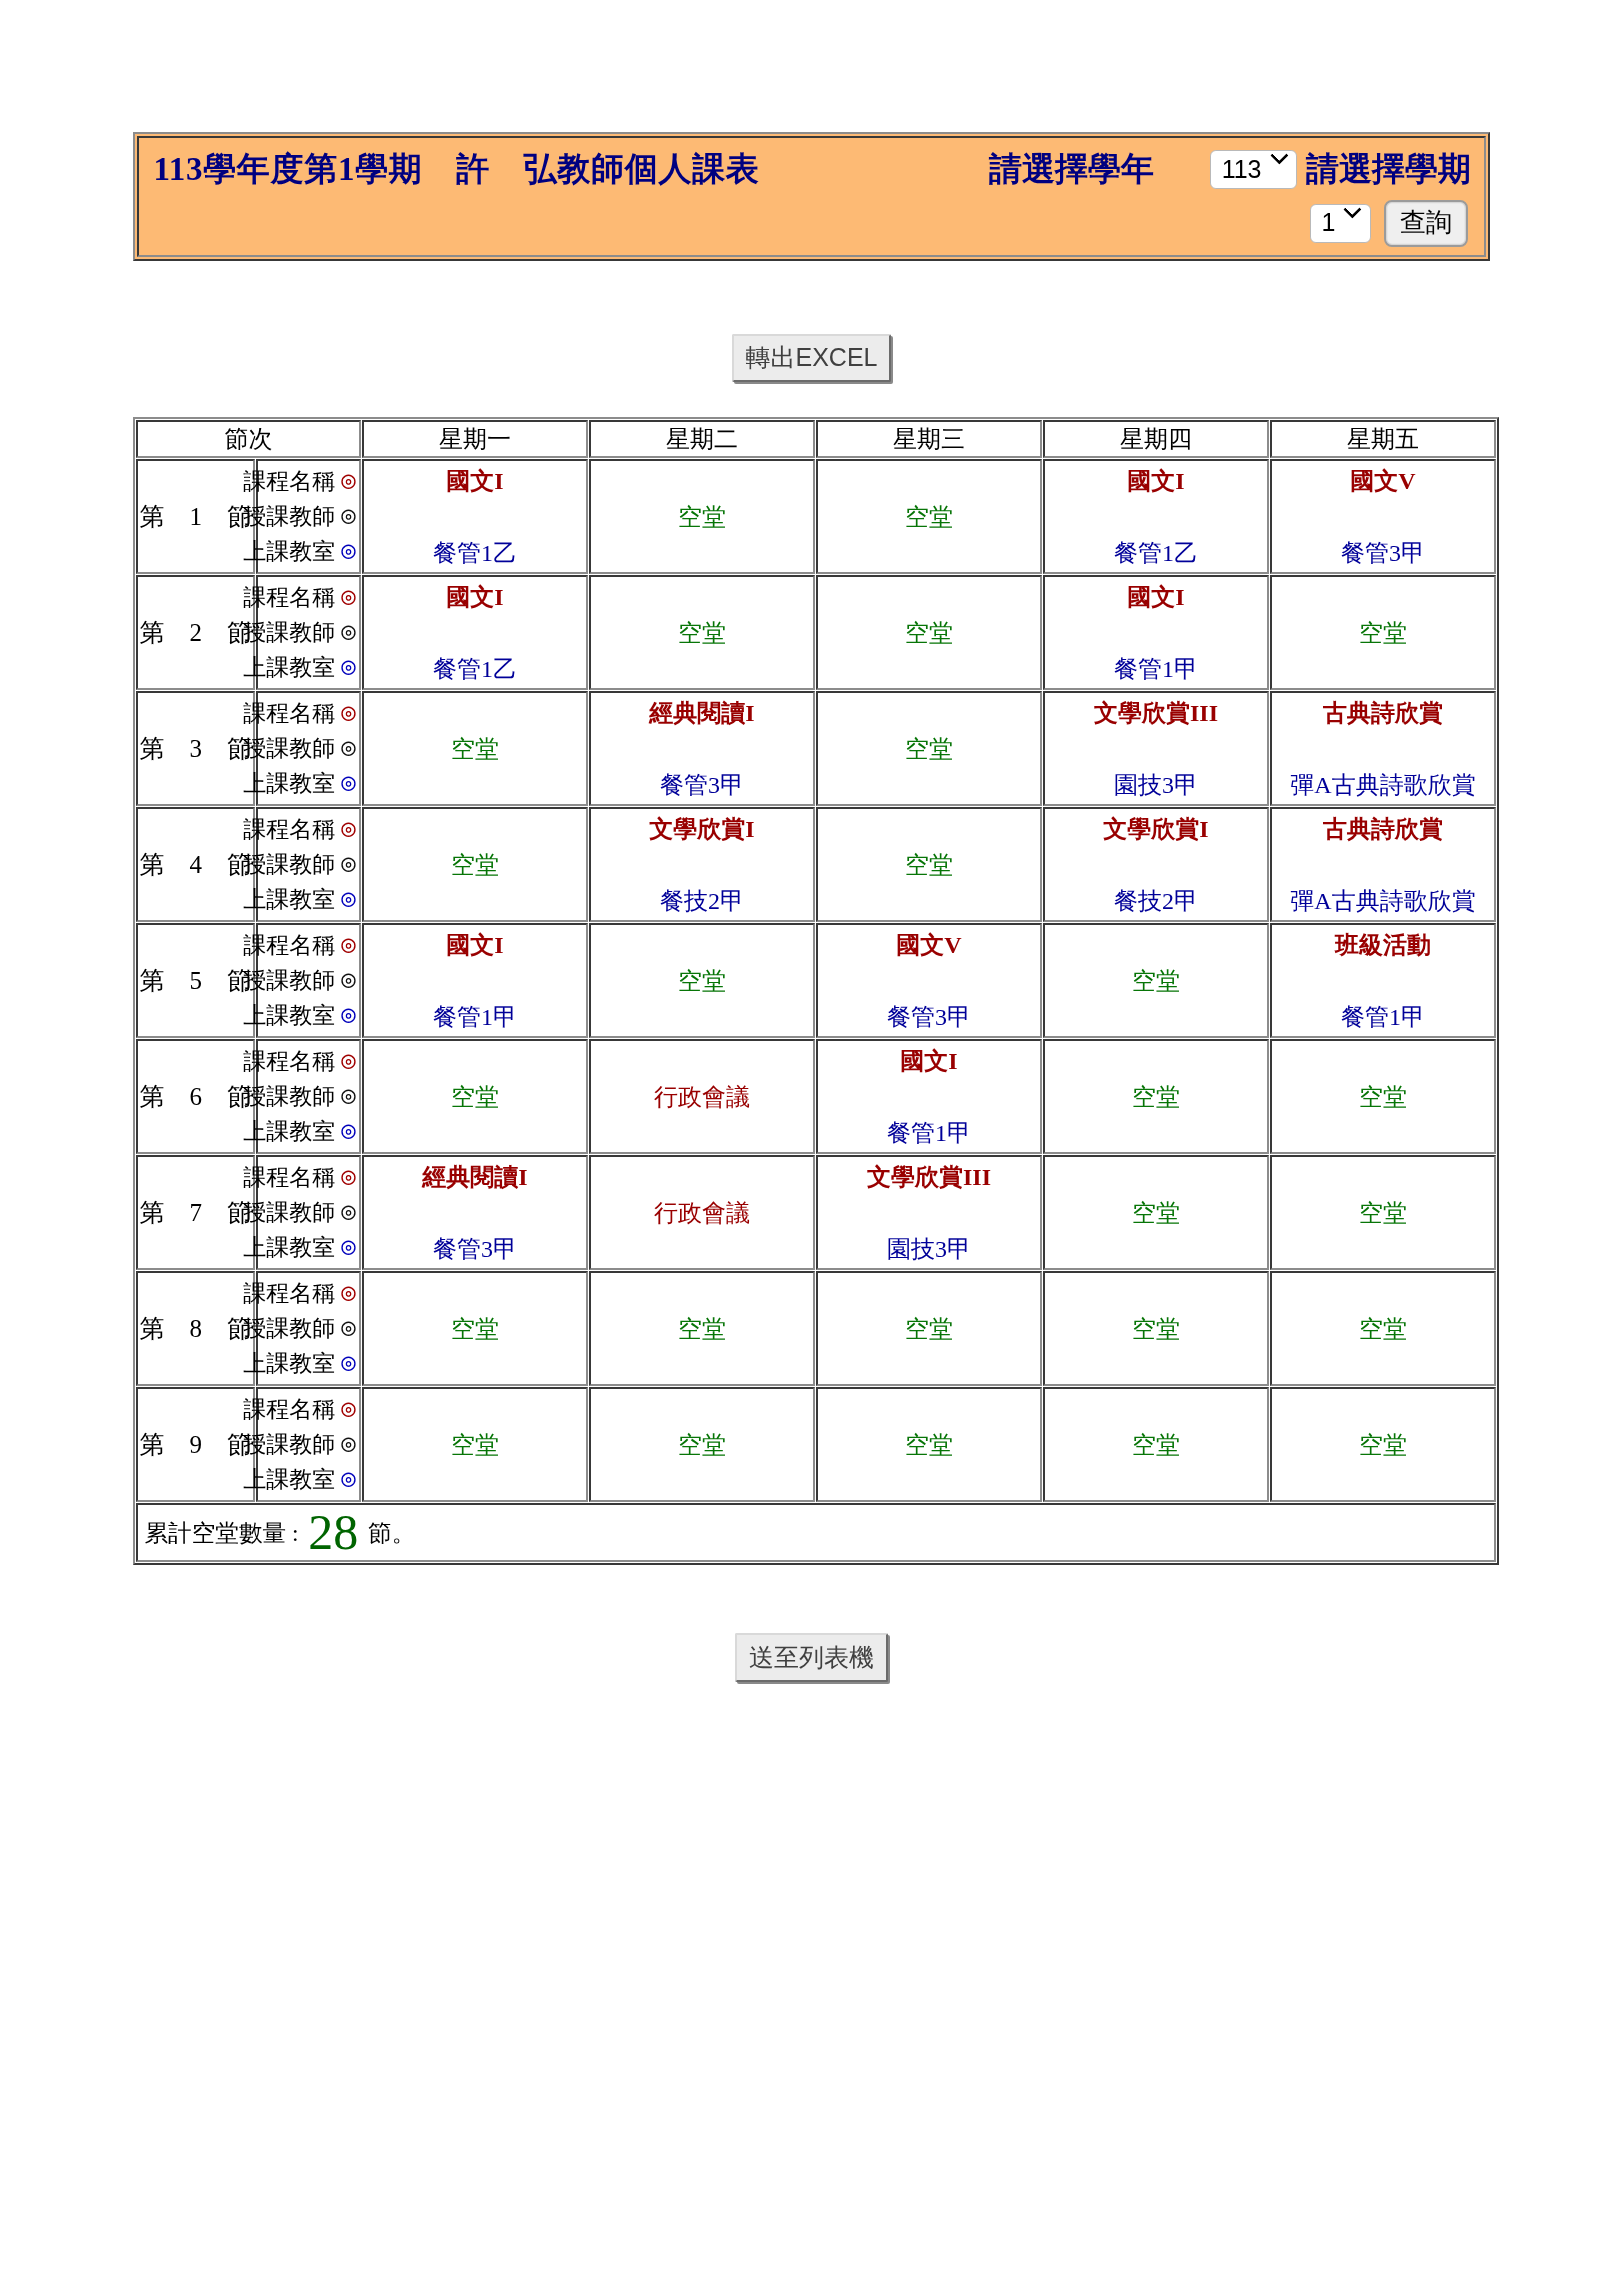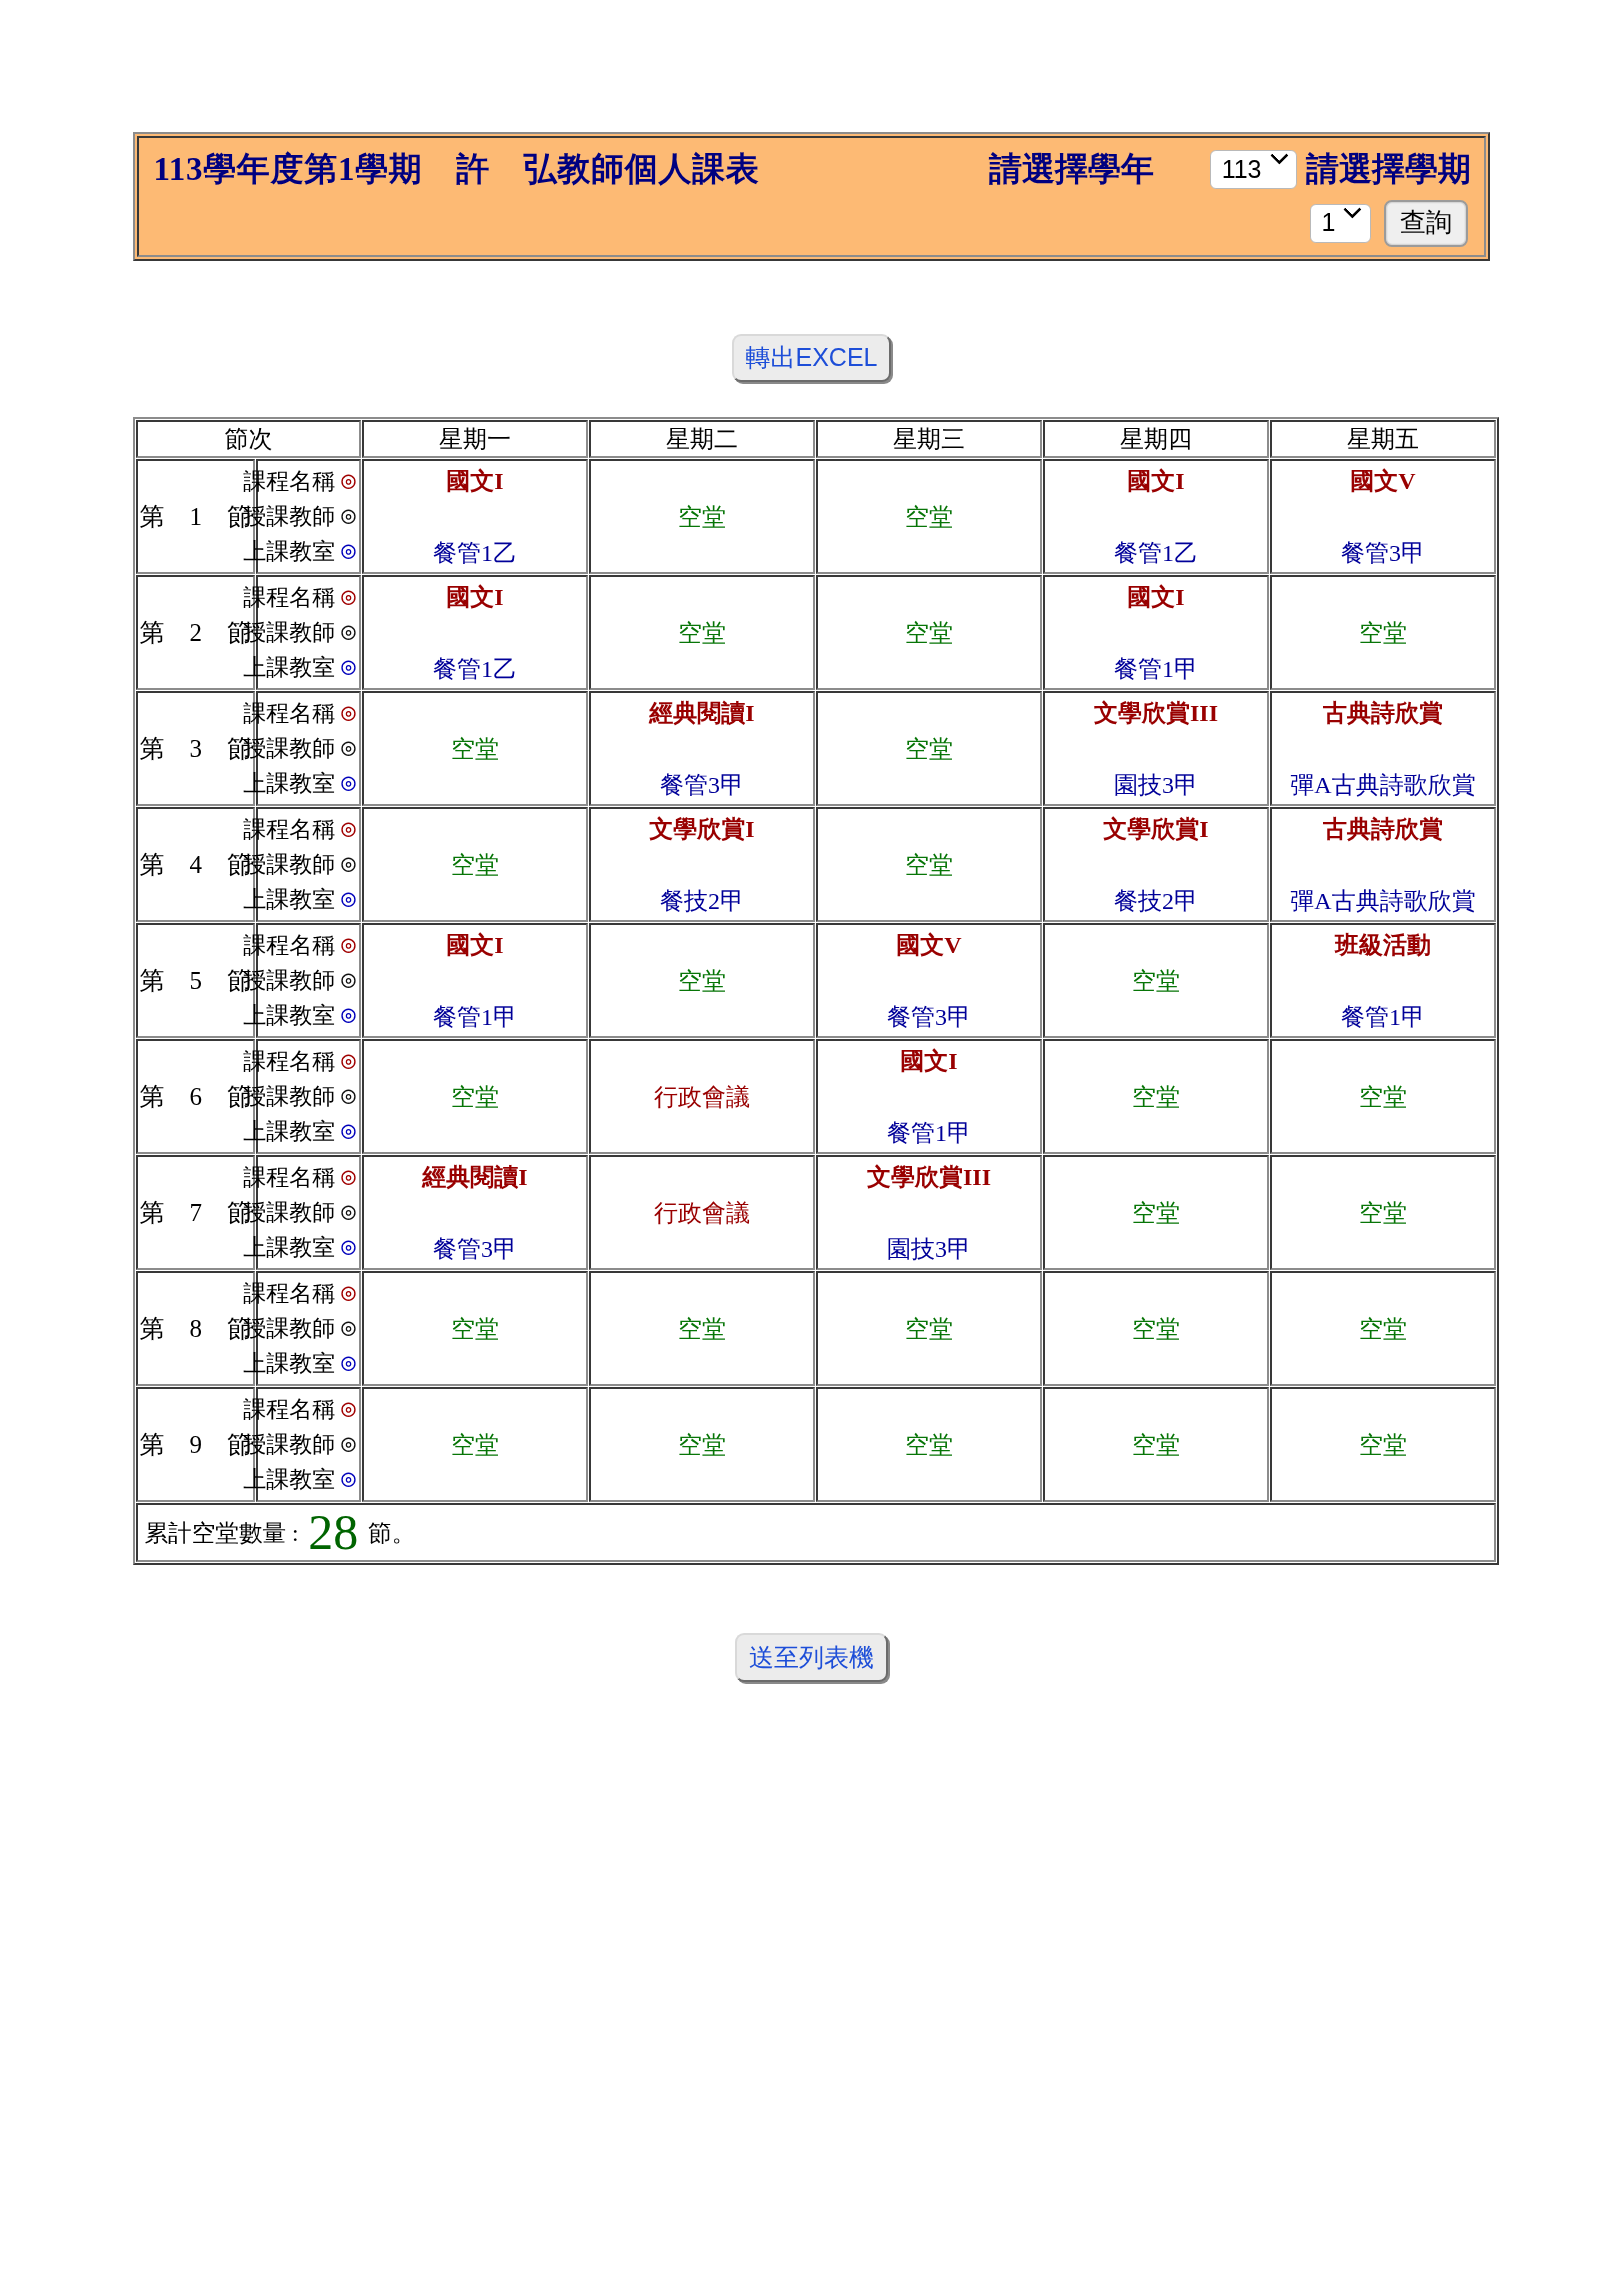"轉出EXCEL" .btn3d { border-radius: 9px -> 2px; color: #1d4ed8 -> #404040 }
